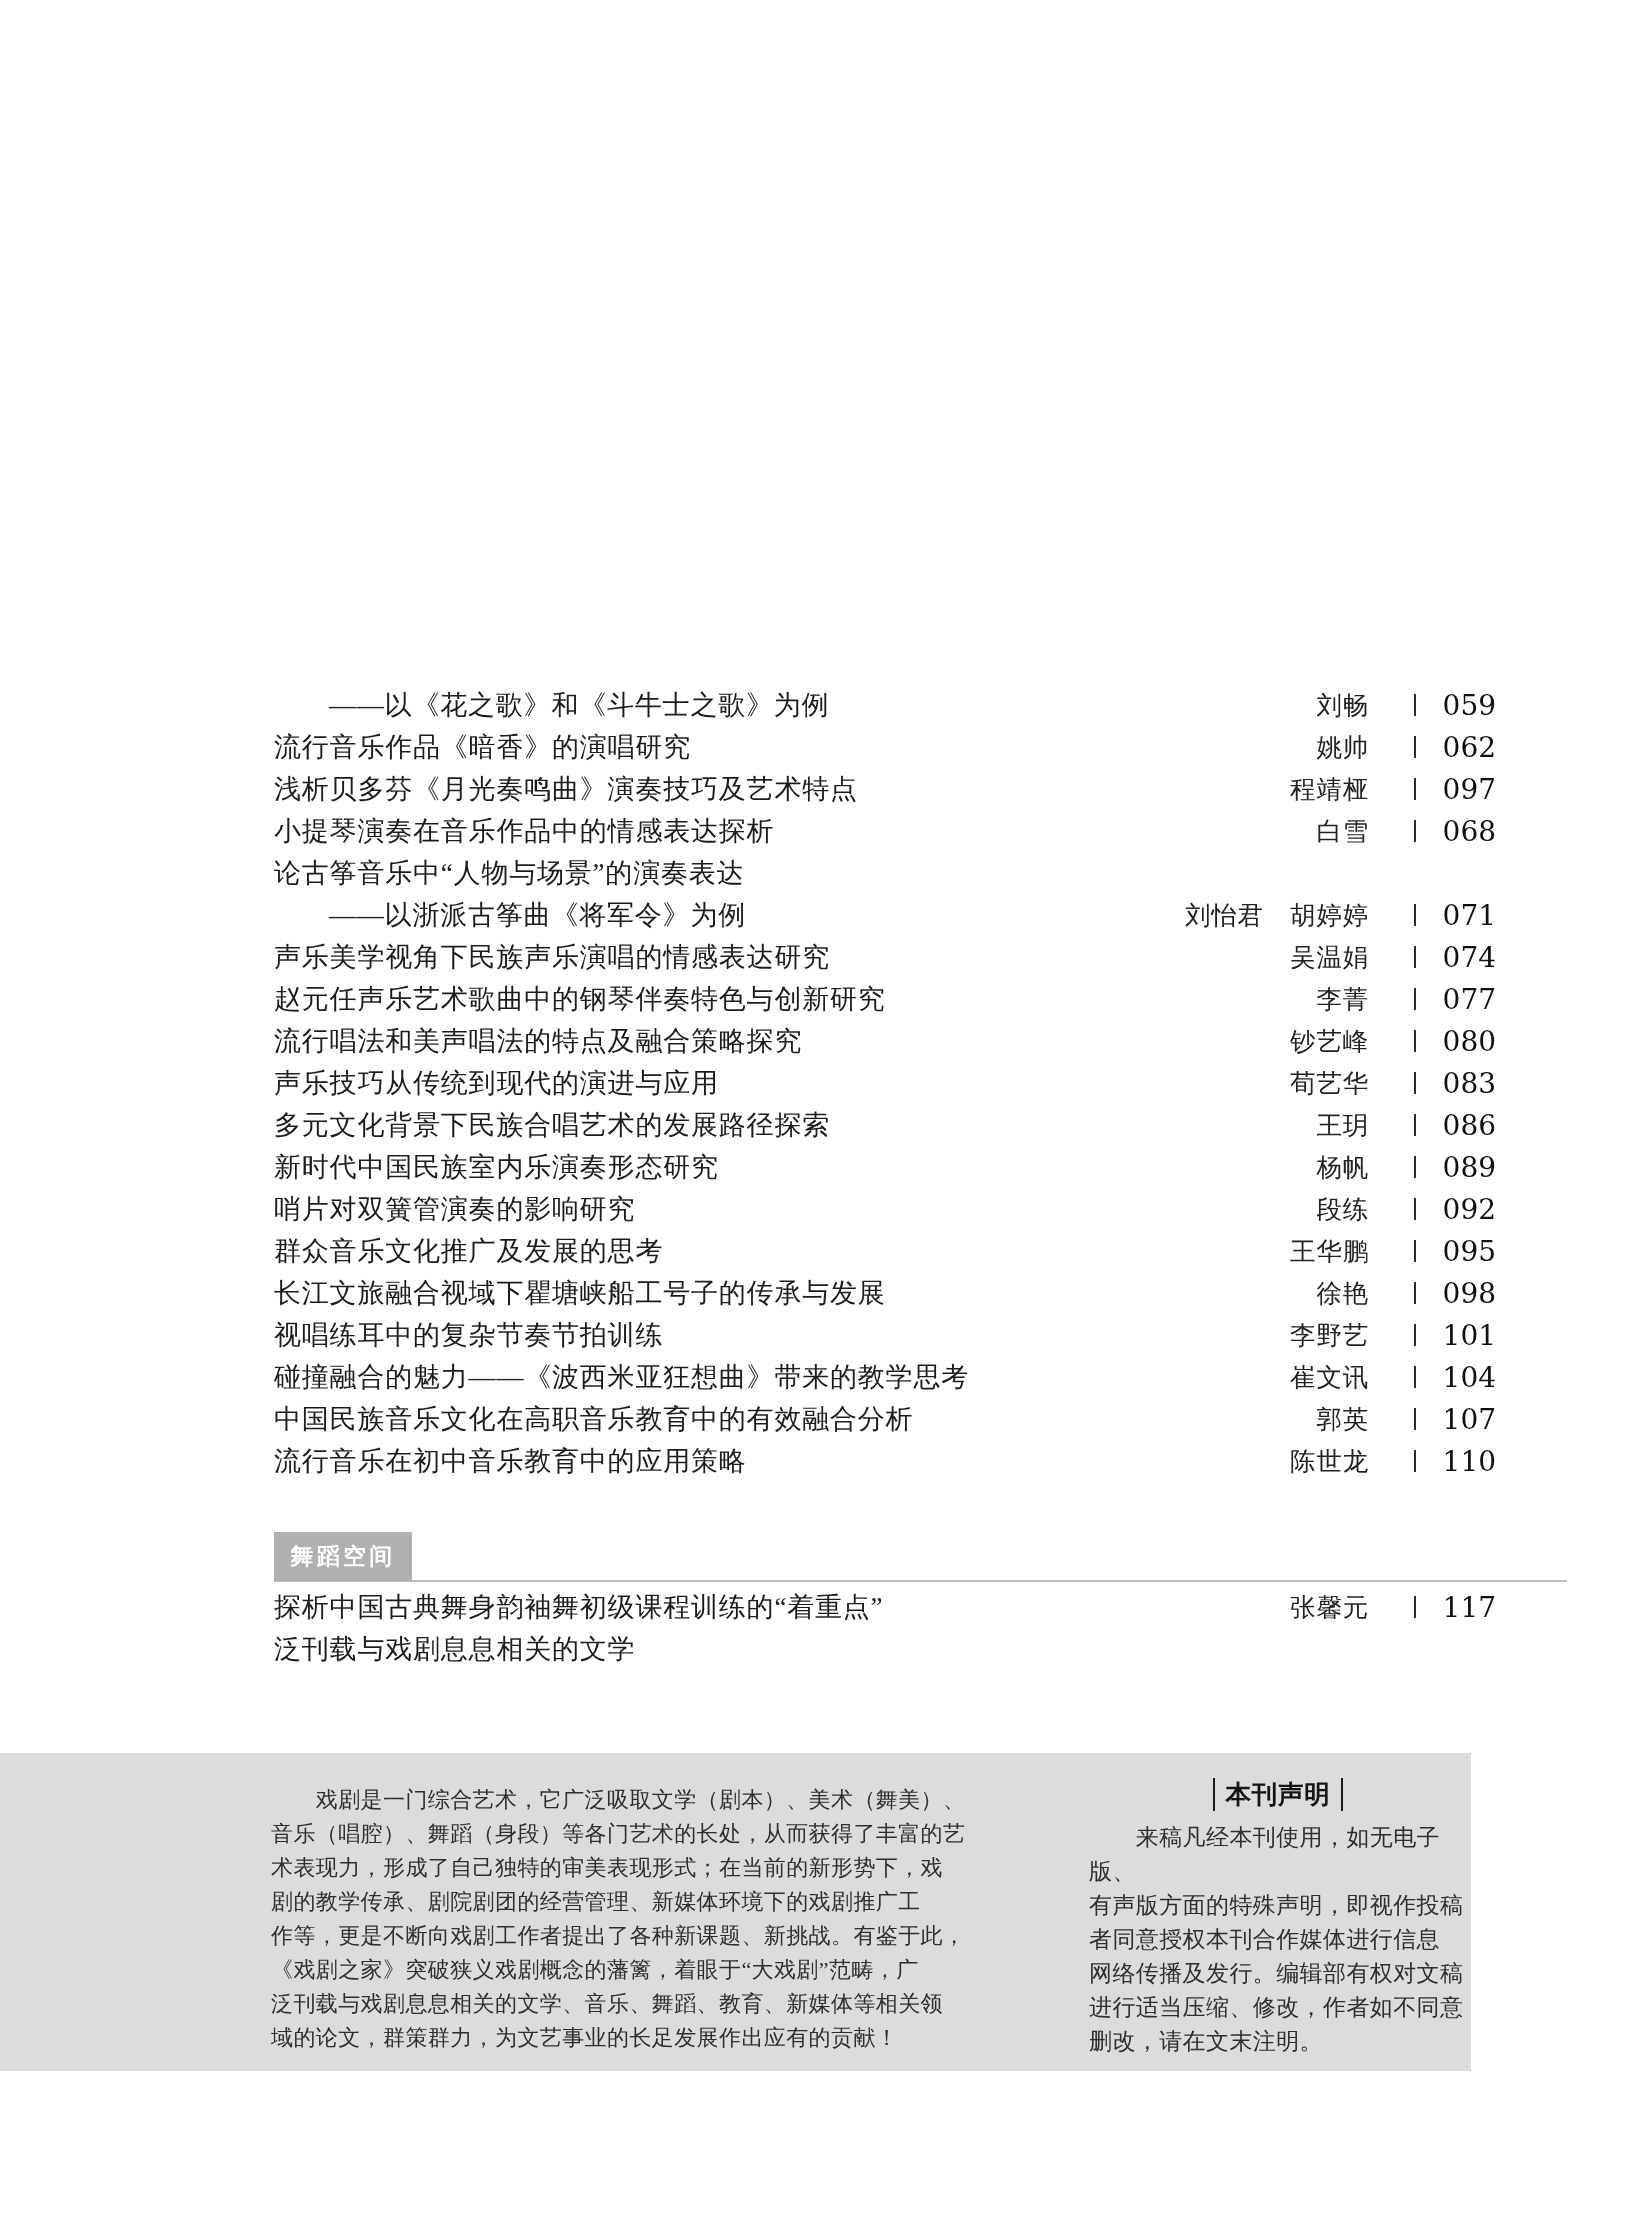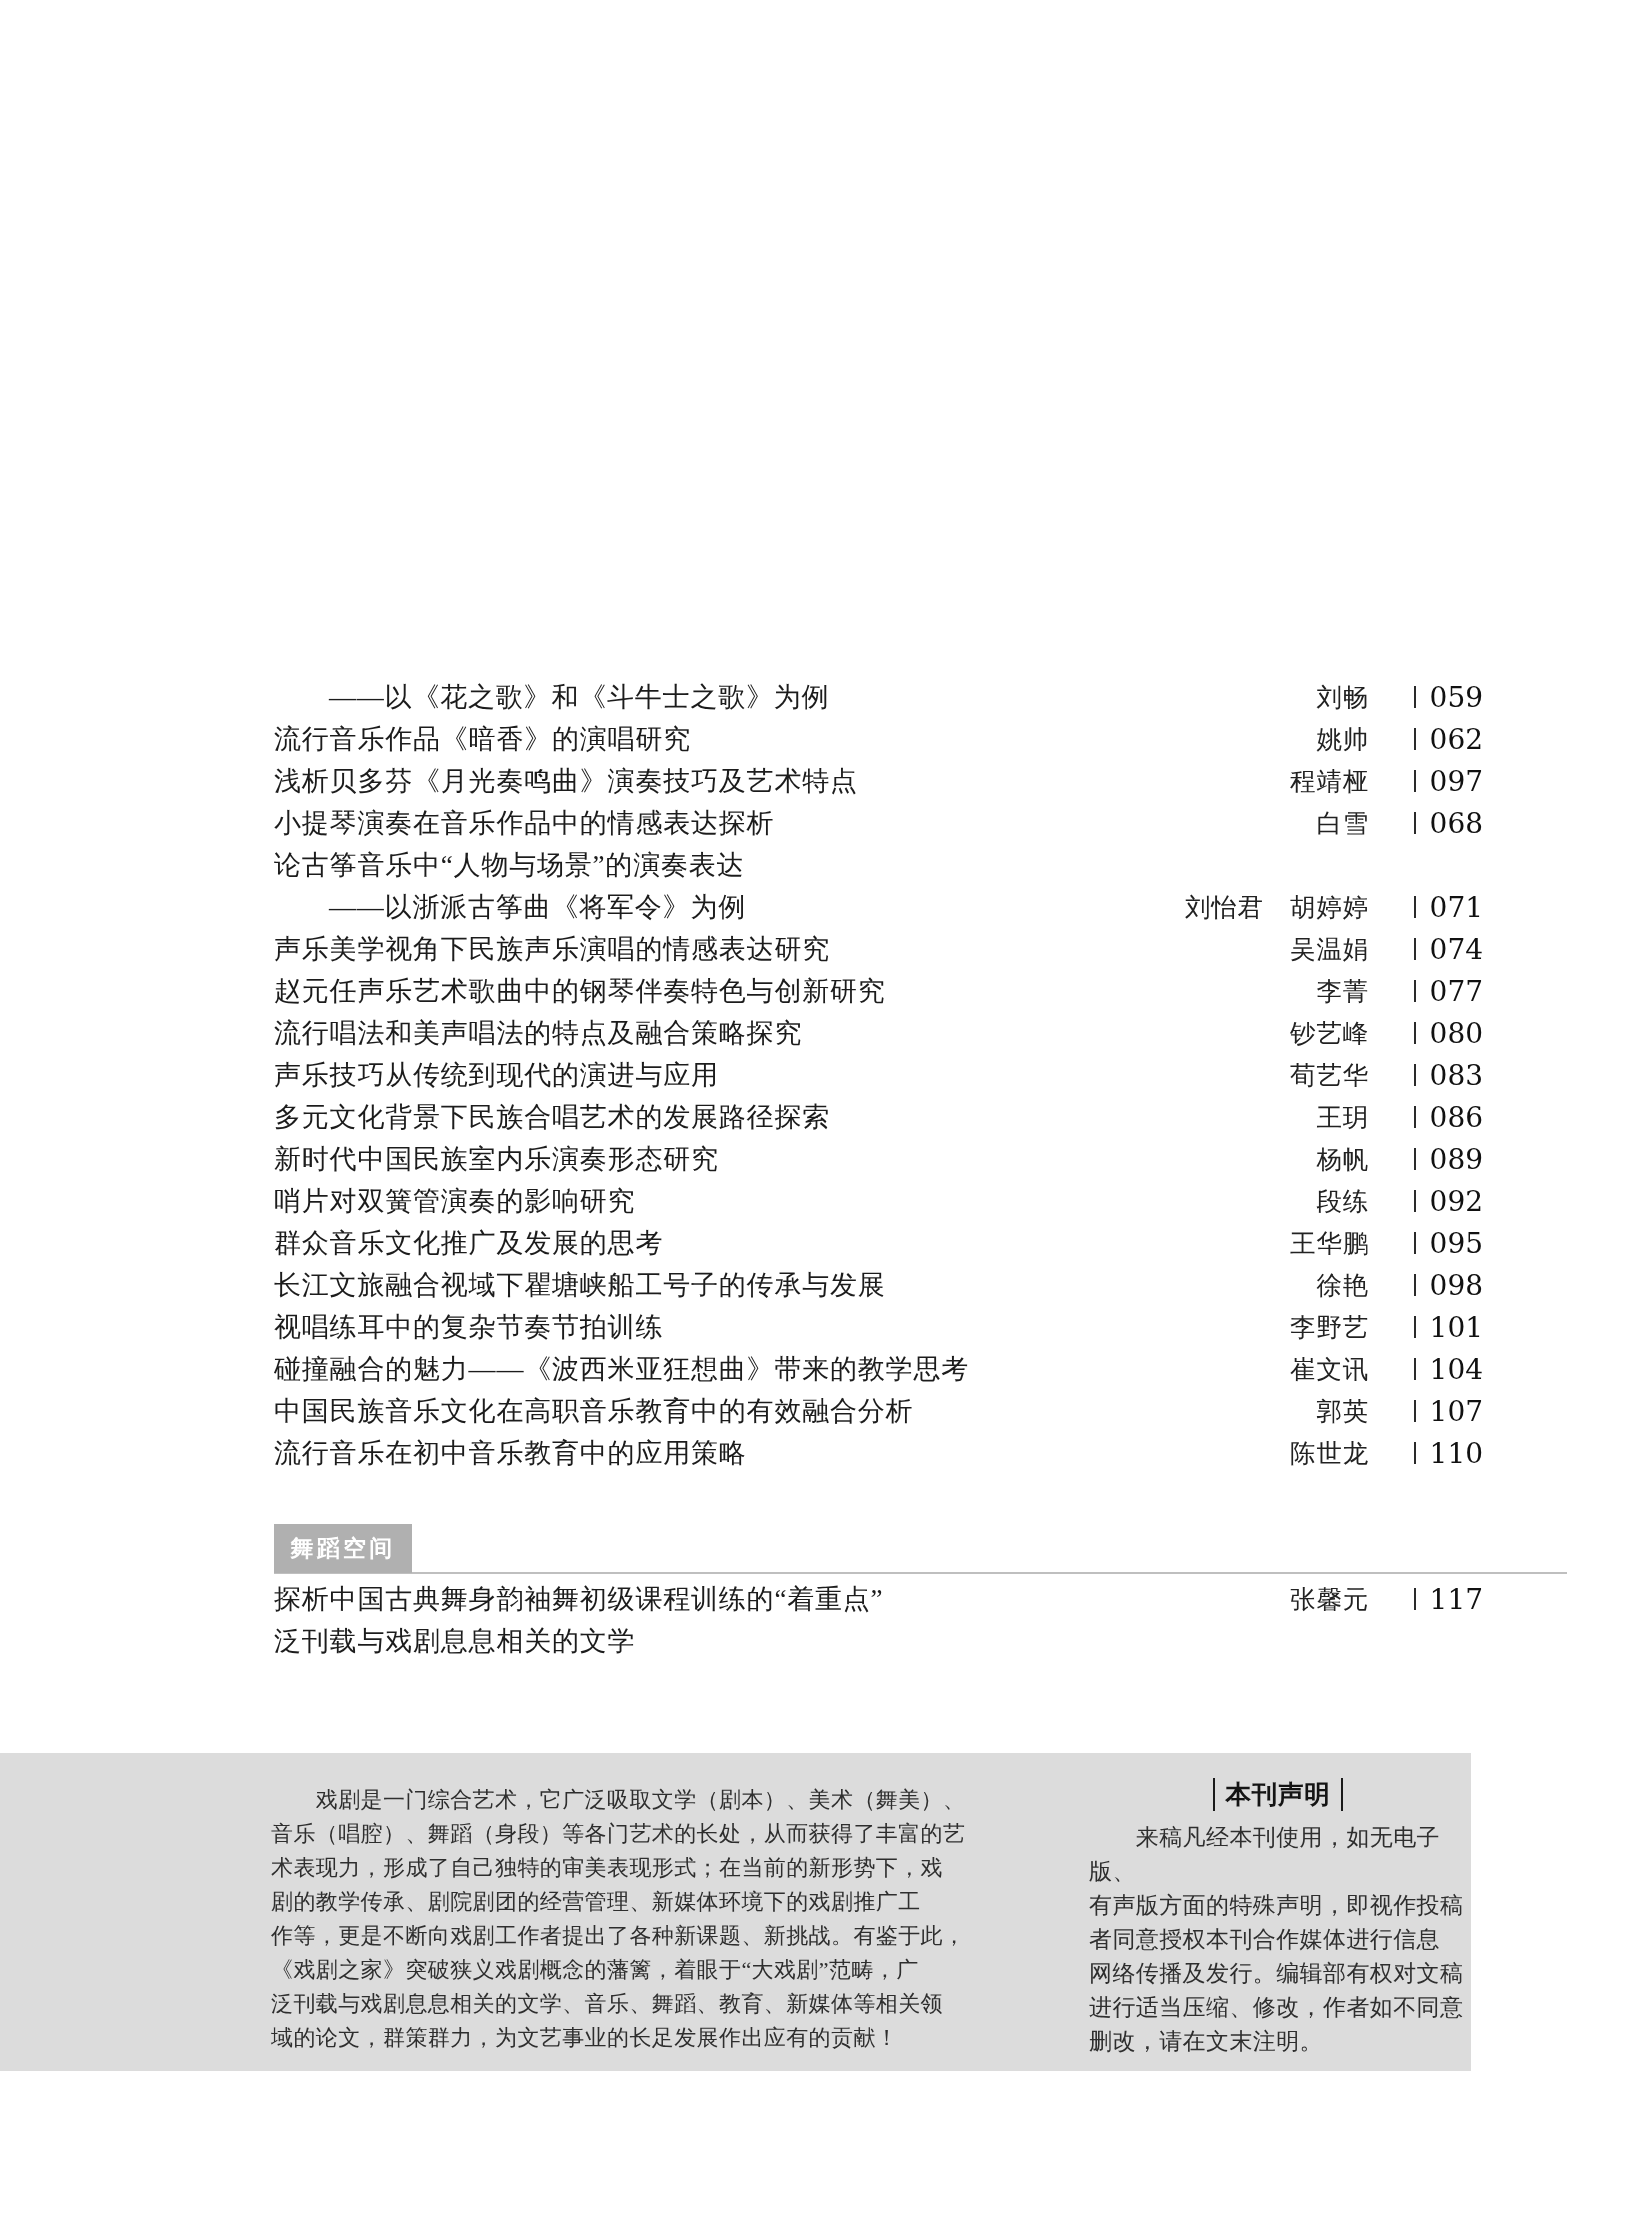"——以《花之歌》和《斗牛士之歌》为例" .toc-section { margin-top: none -> 8px }
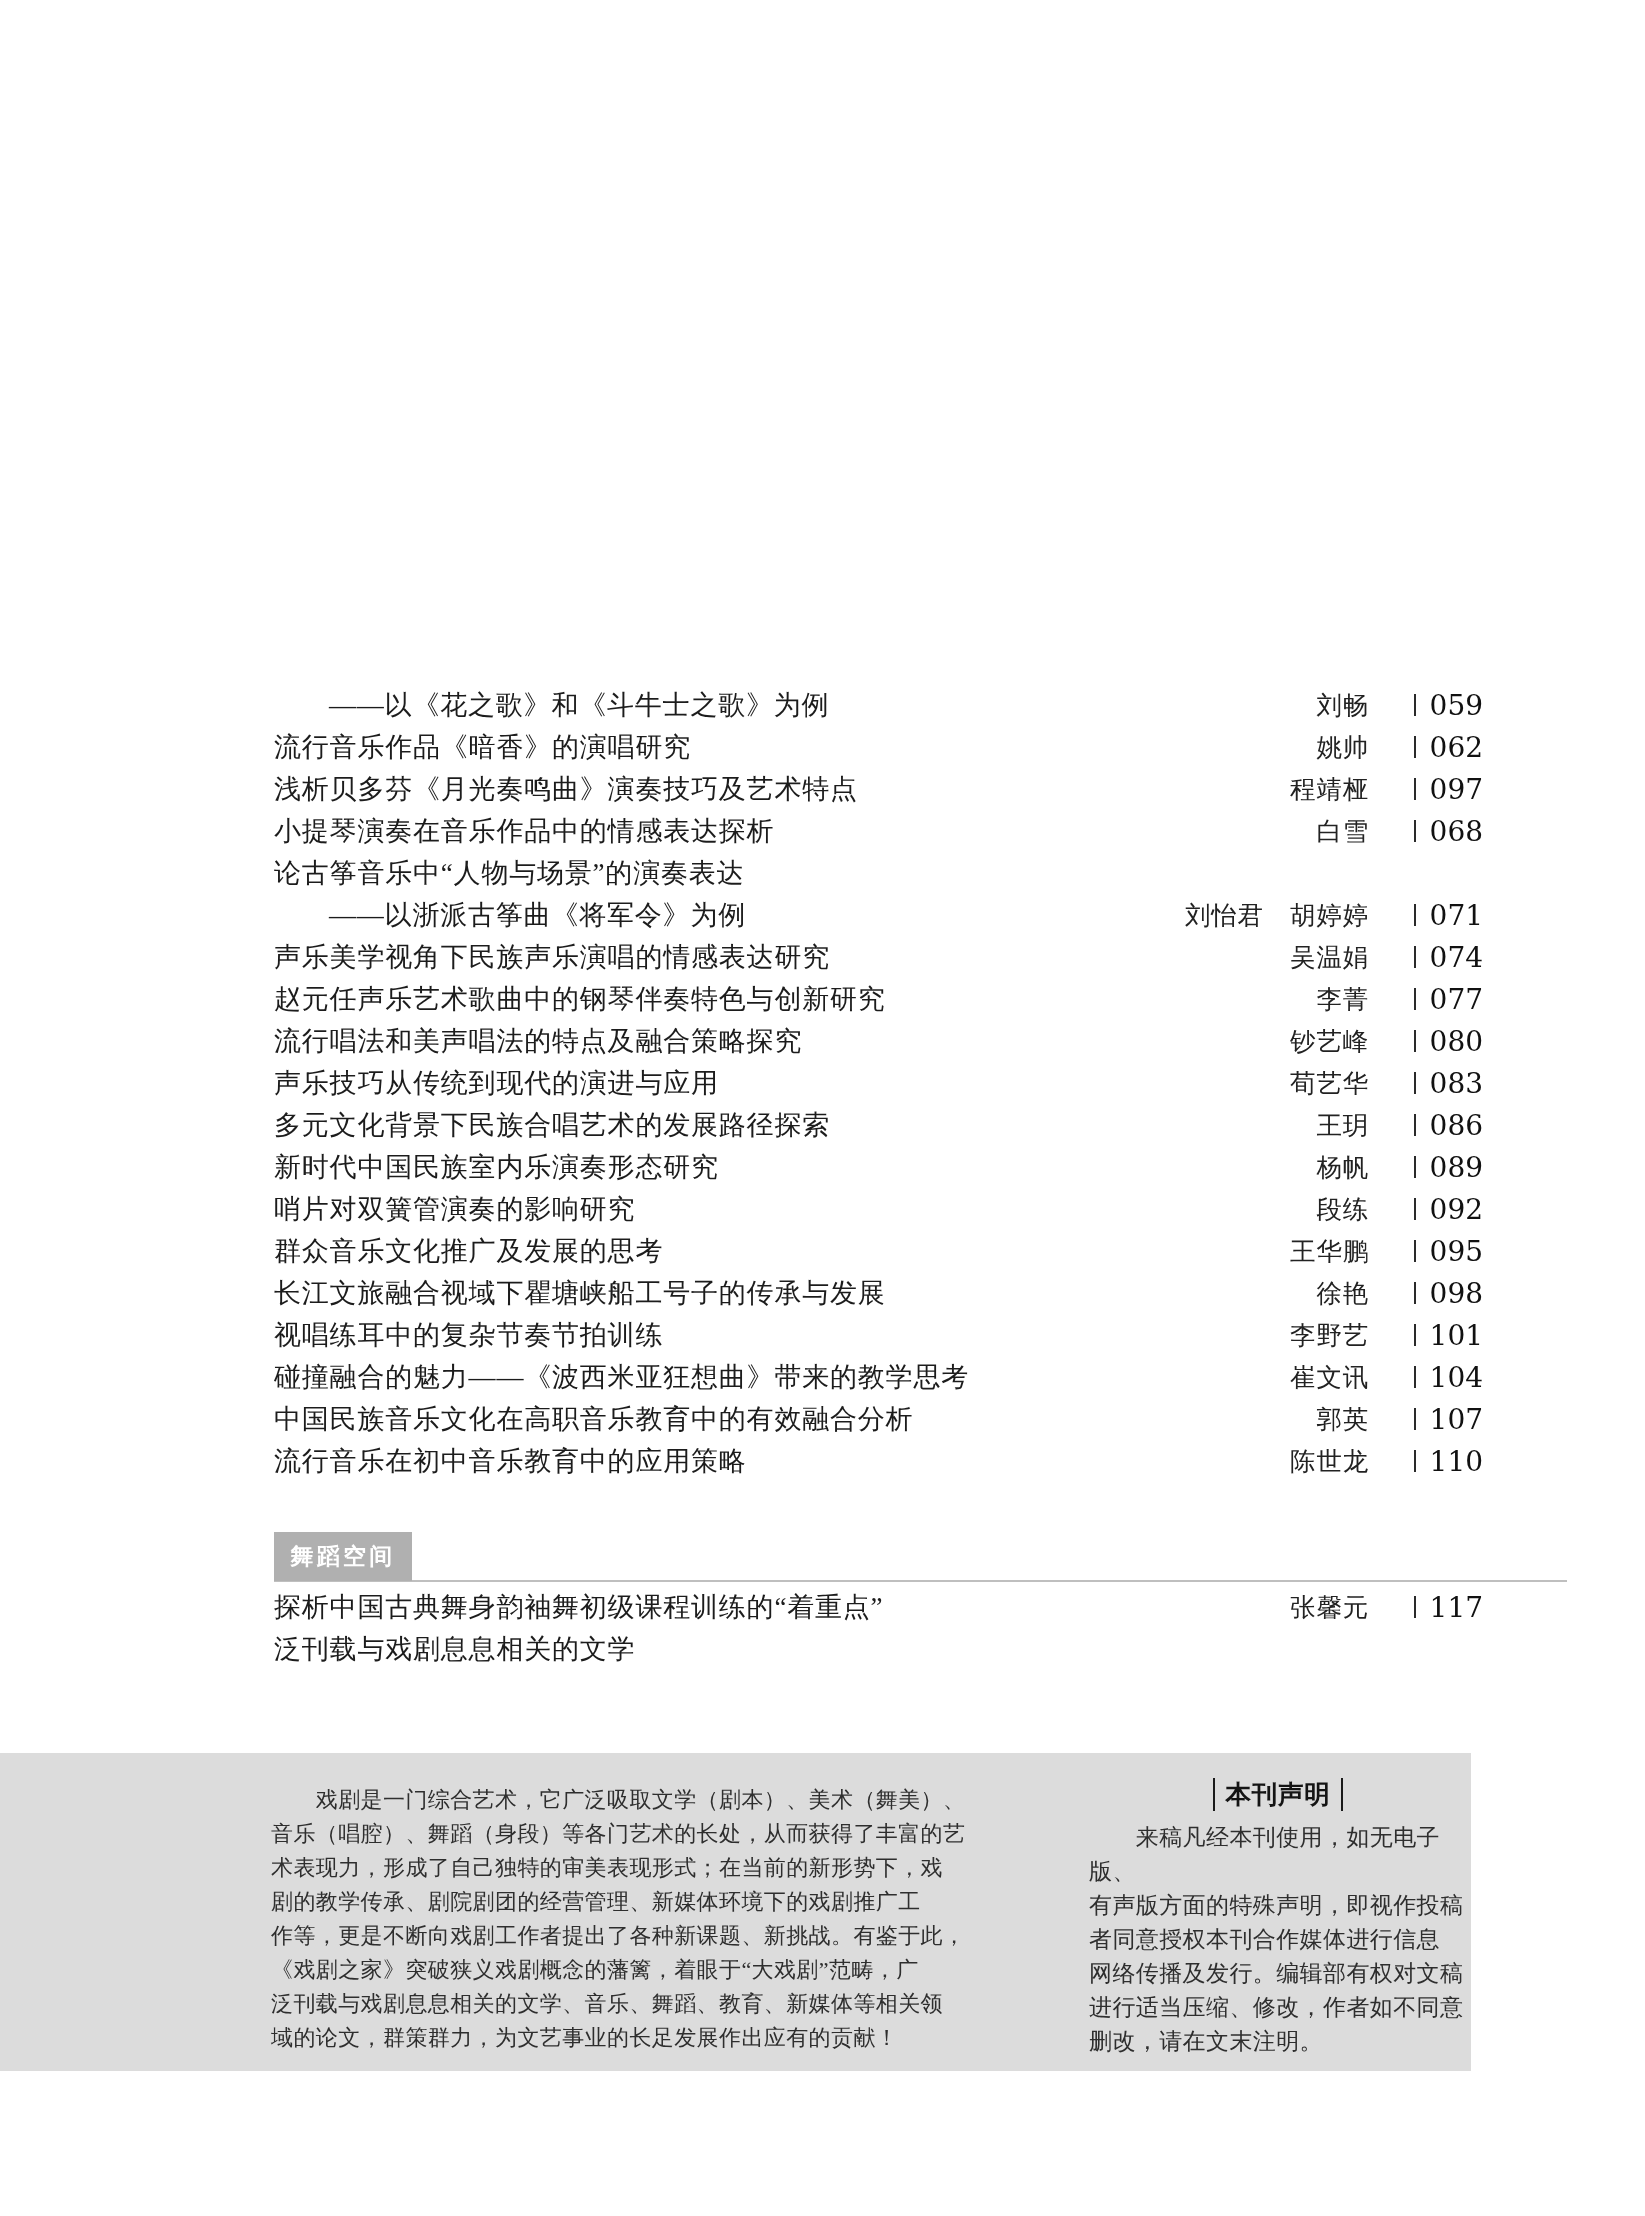"059" .toc-row .pageblock { gap: 14px -> 27px }
